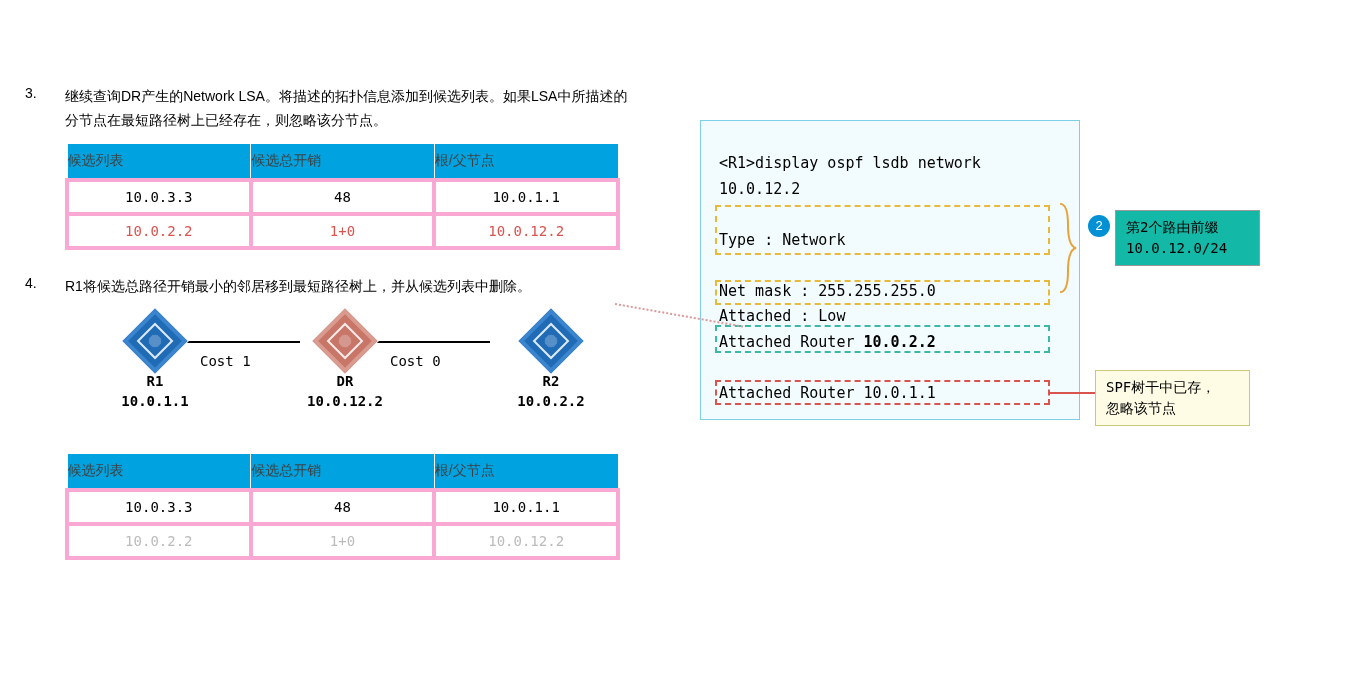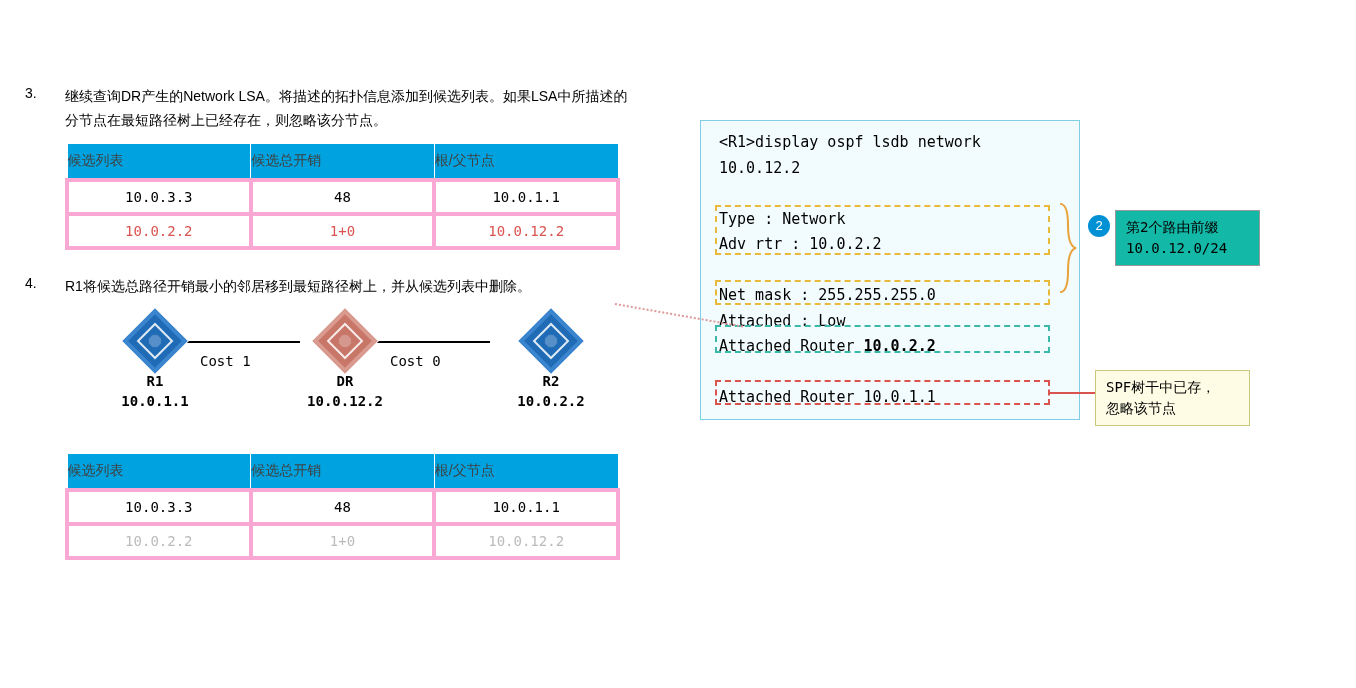"<R1>display ospf lsdb network 10.0.12.2" .right-box { padding: 9px 18px -> 30px 18px }
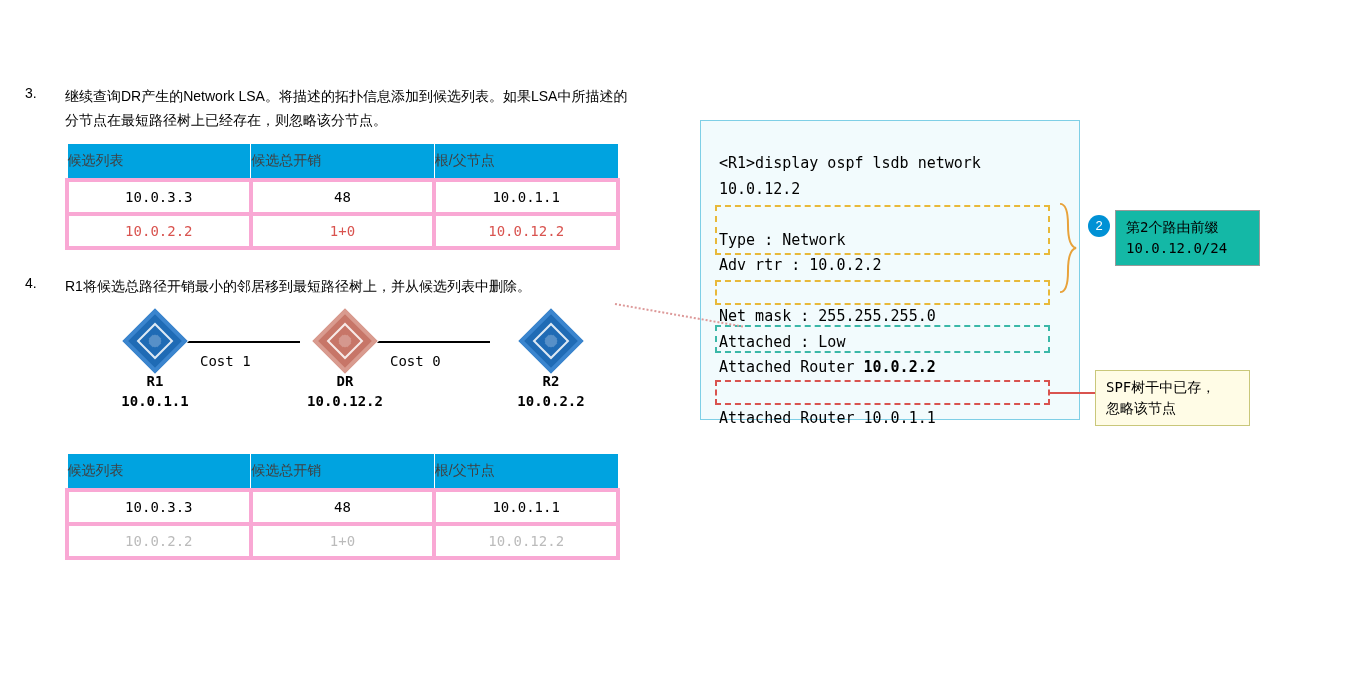"Adv rtr : 10.0.2.2" div { html: <div>Adv rtr : 10.0.2.2</div> -> none }
